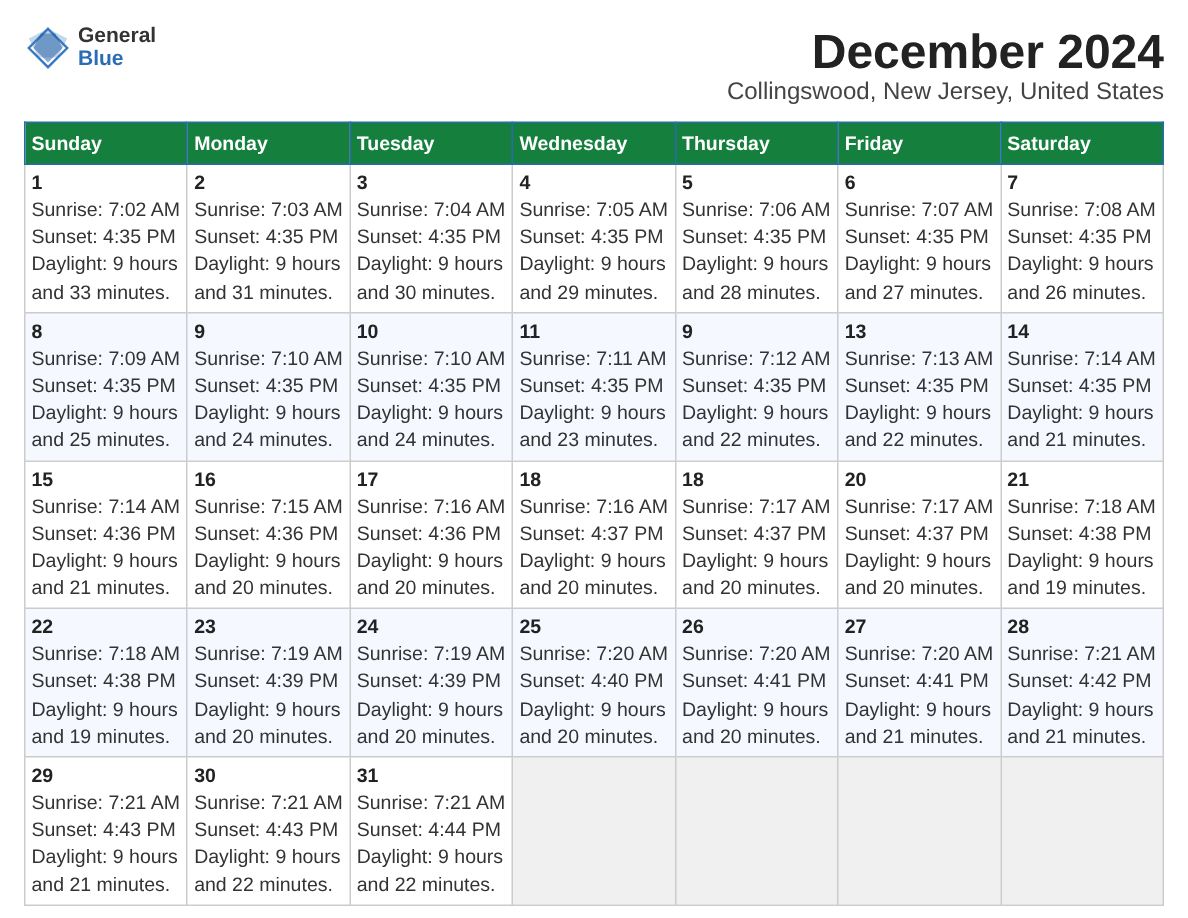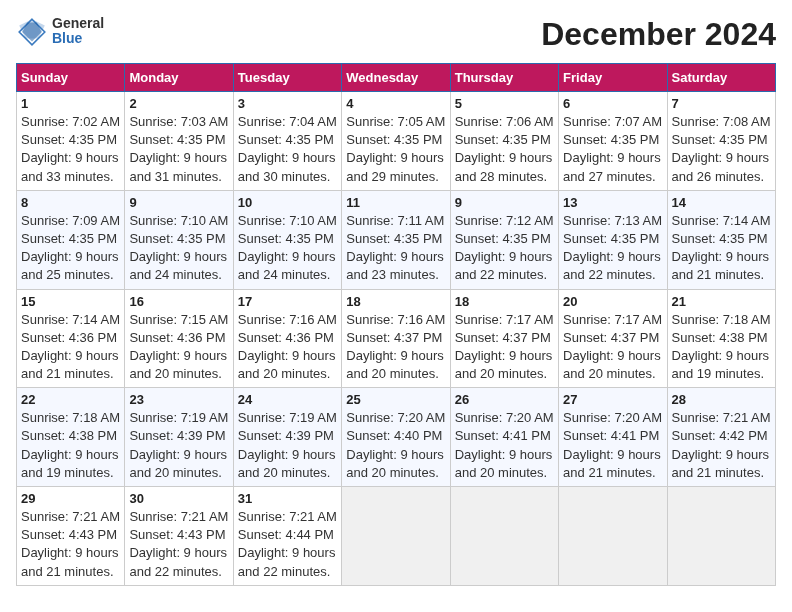"Collingswood, New Jersey, United States" h2 { html: none -> <h2>Collingswood, New Jersey, United States</h2> }
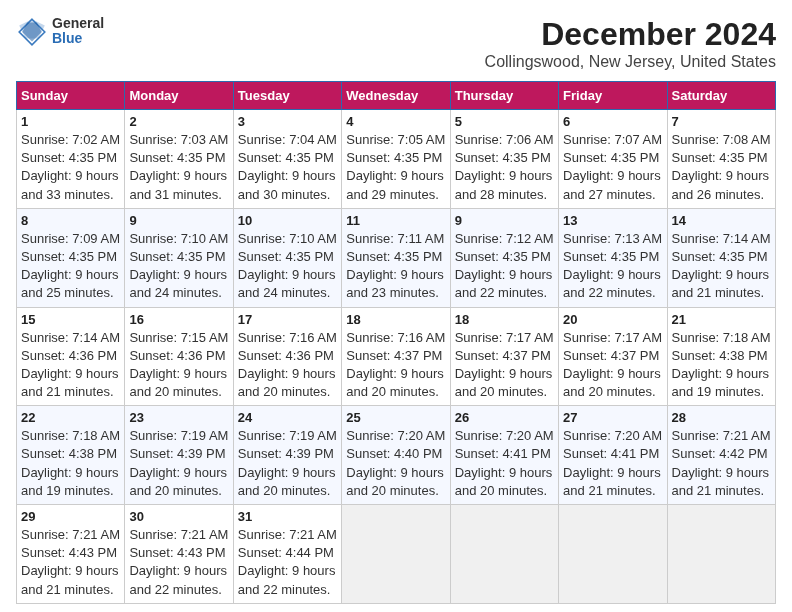"Sunday" .calendar th { background-color: #be185d -> #15803d }
